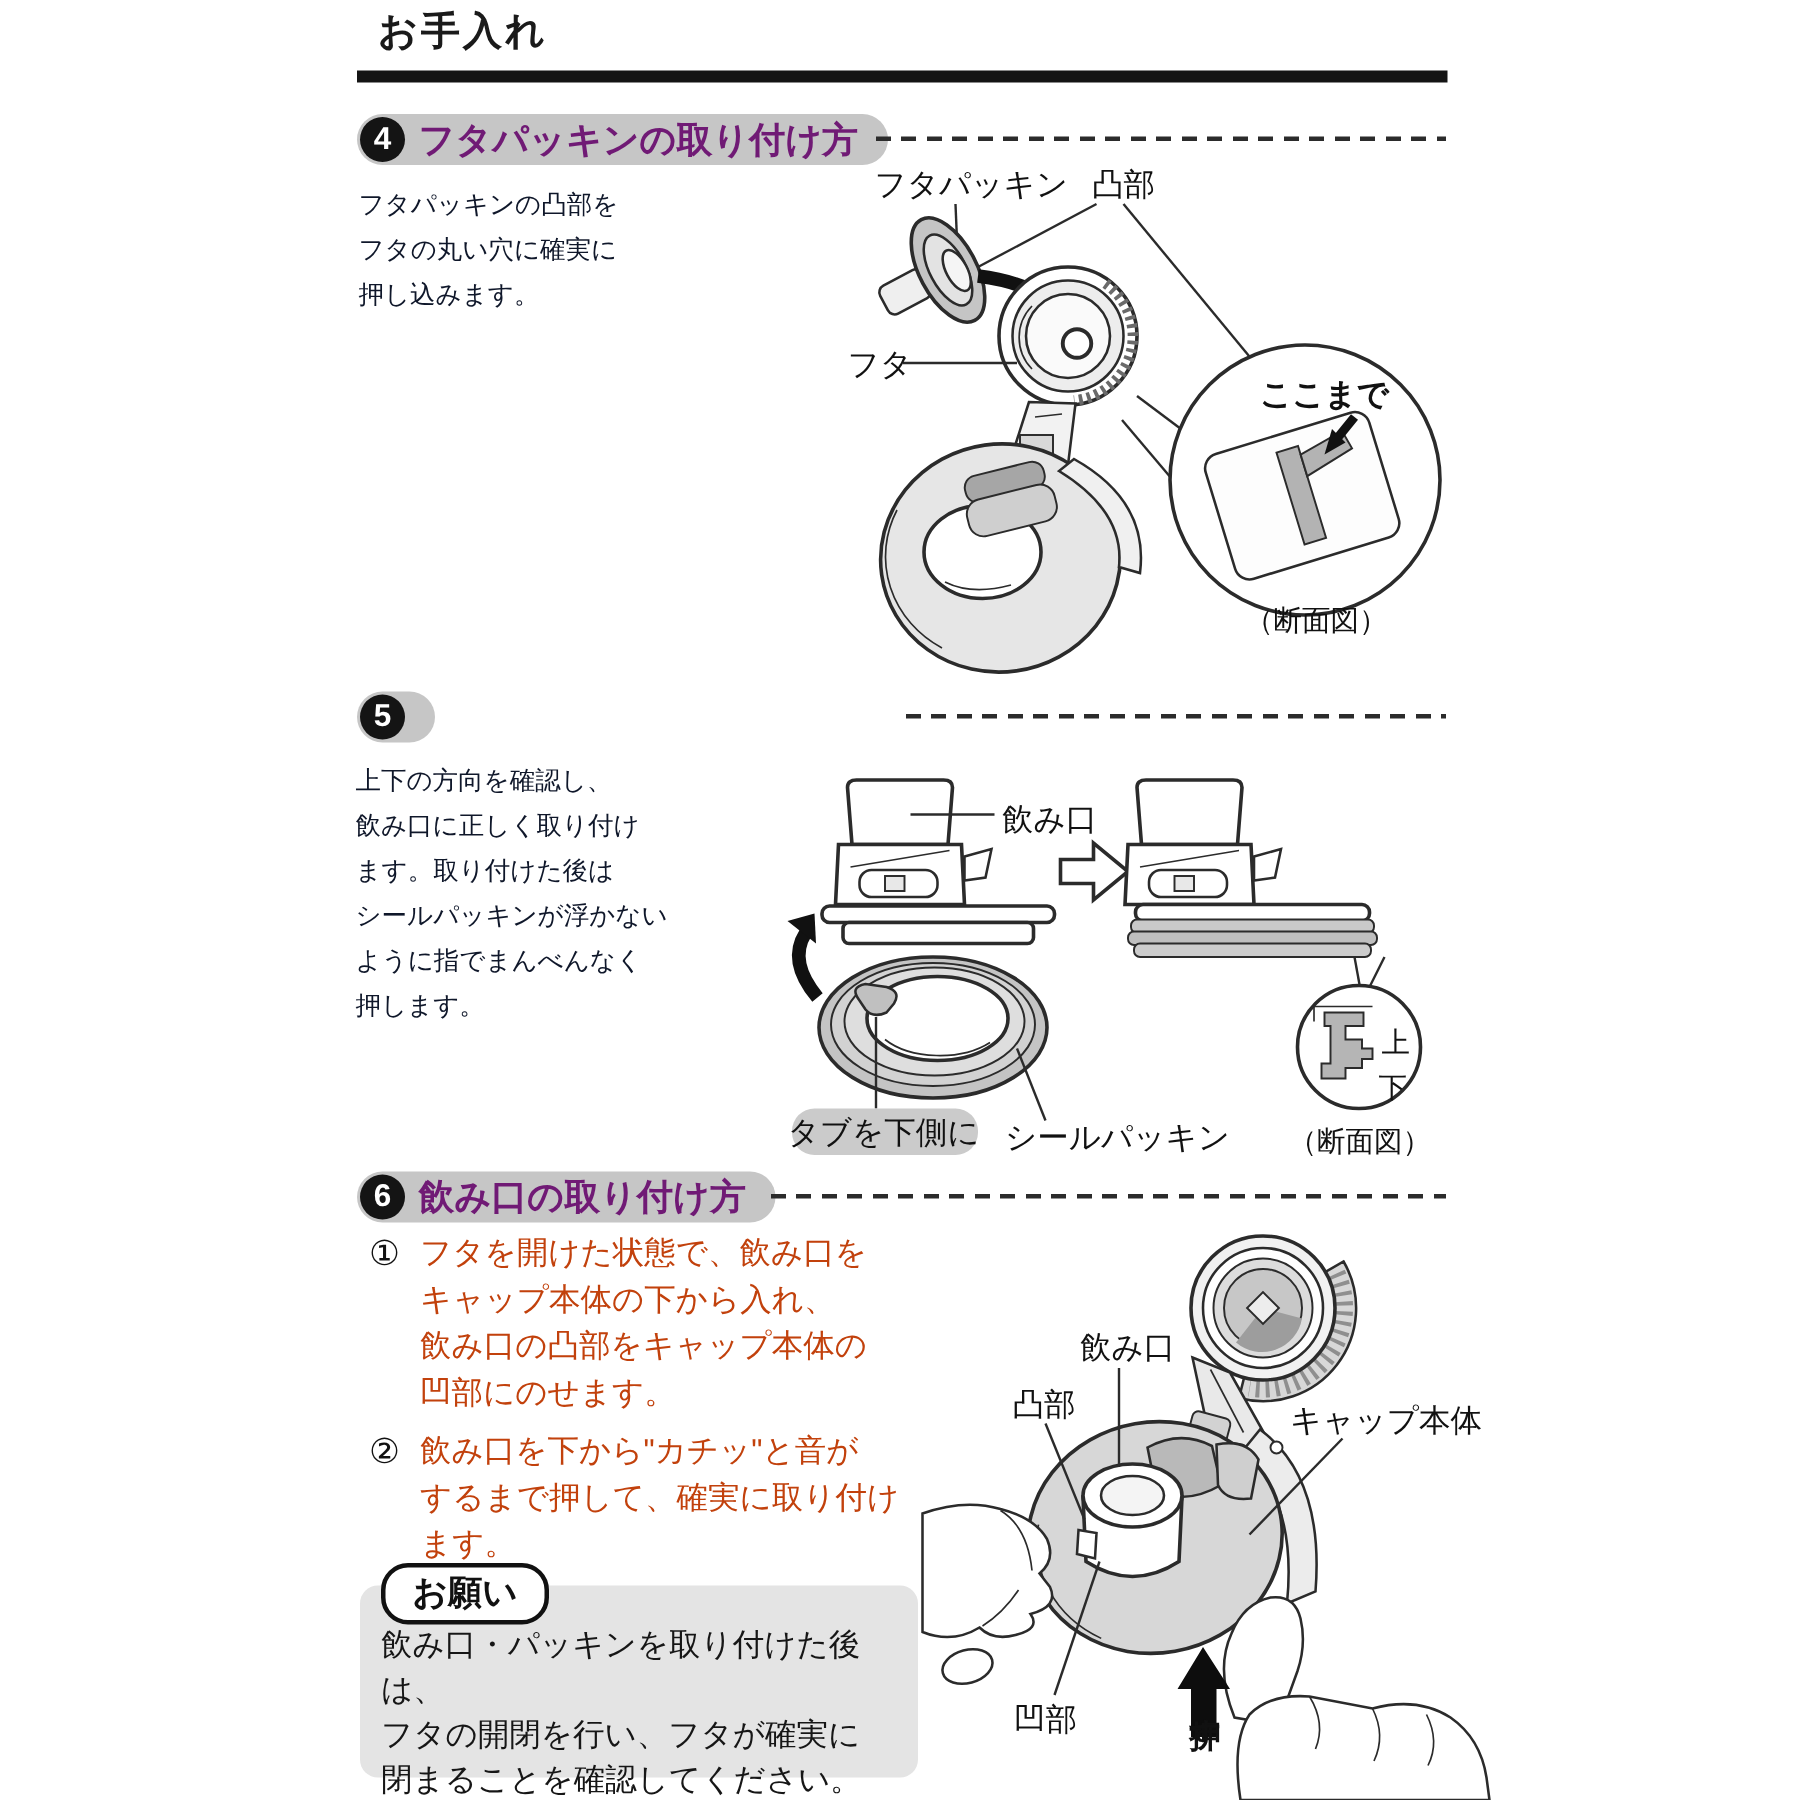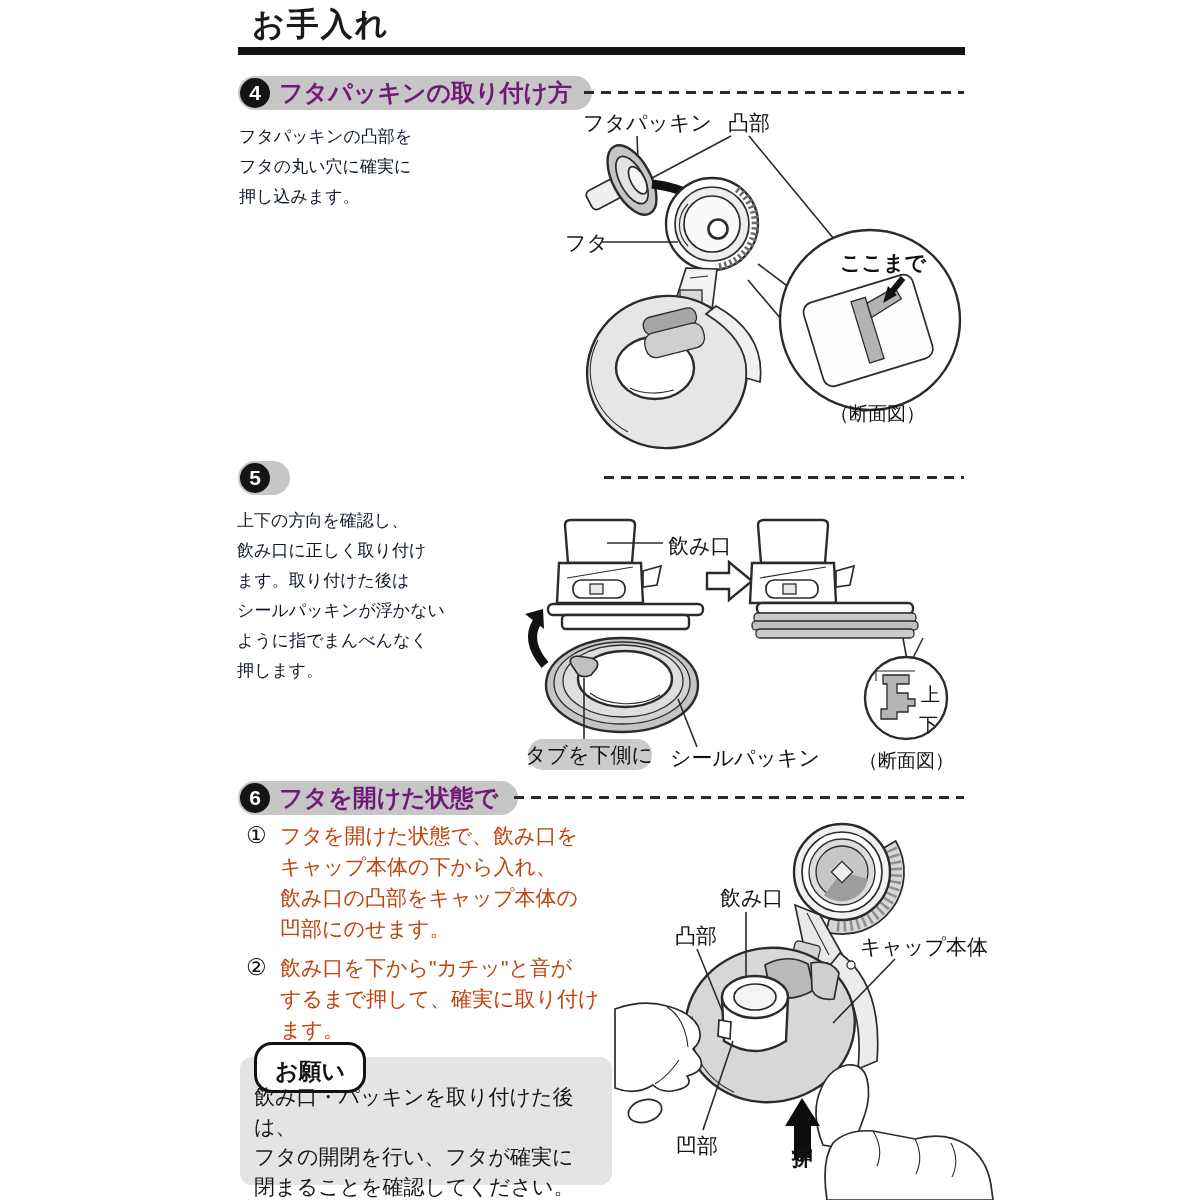"お手入れ" .page-title { font-size: 32px -> 26px }
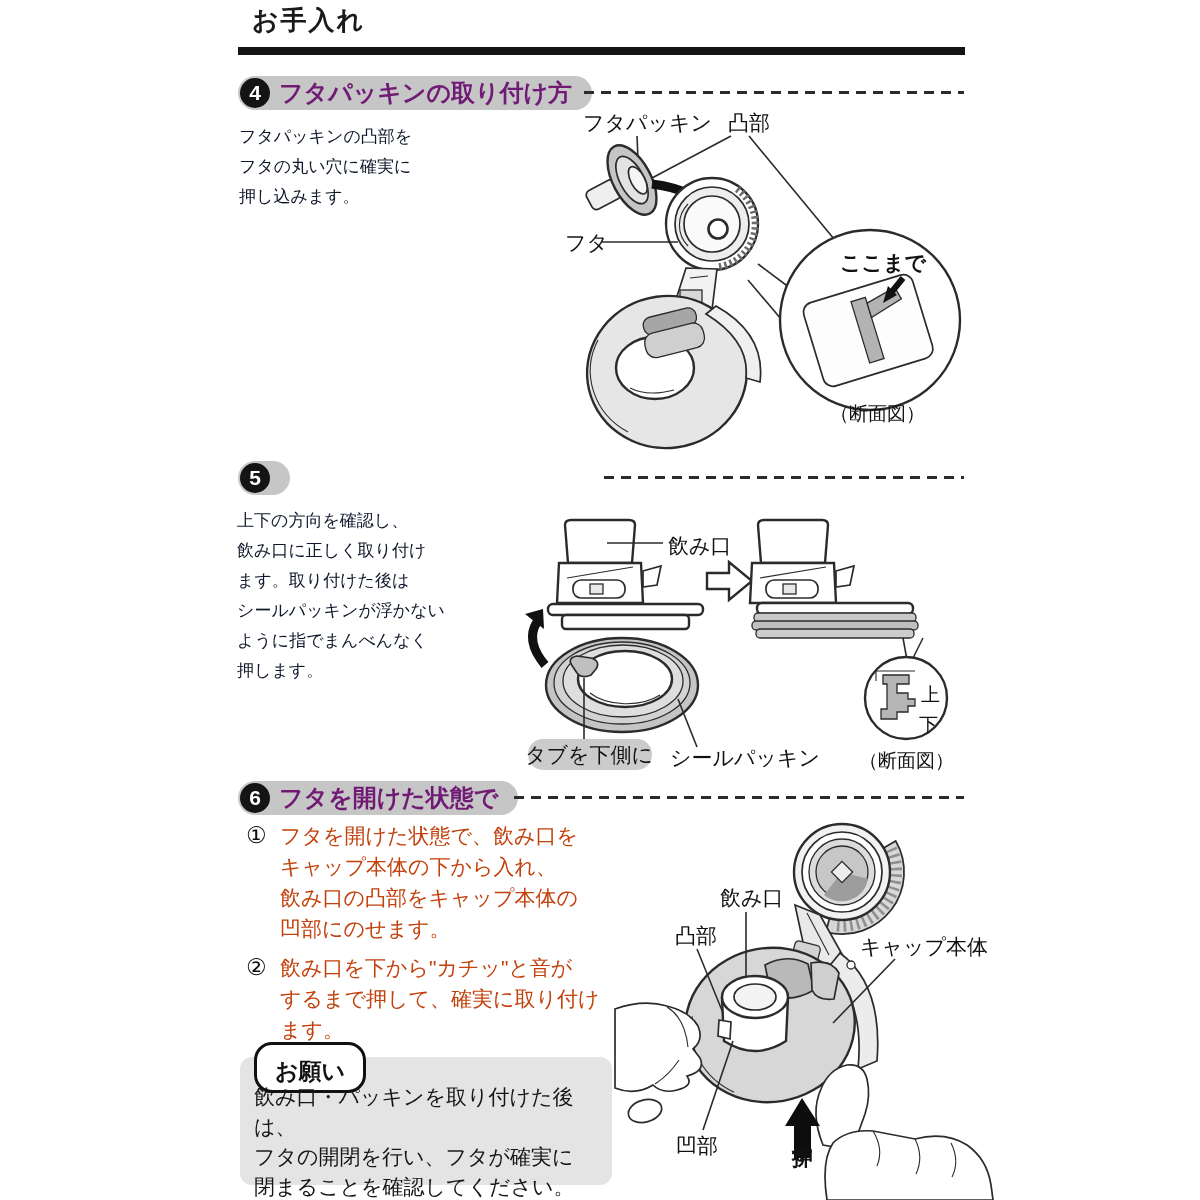"フタを開けた状態で" span.sec-heading { text: フタを開けた状態で -> 飲み口の取り付け方 }
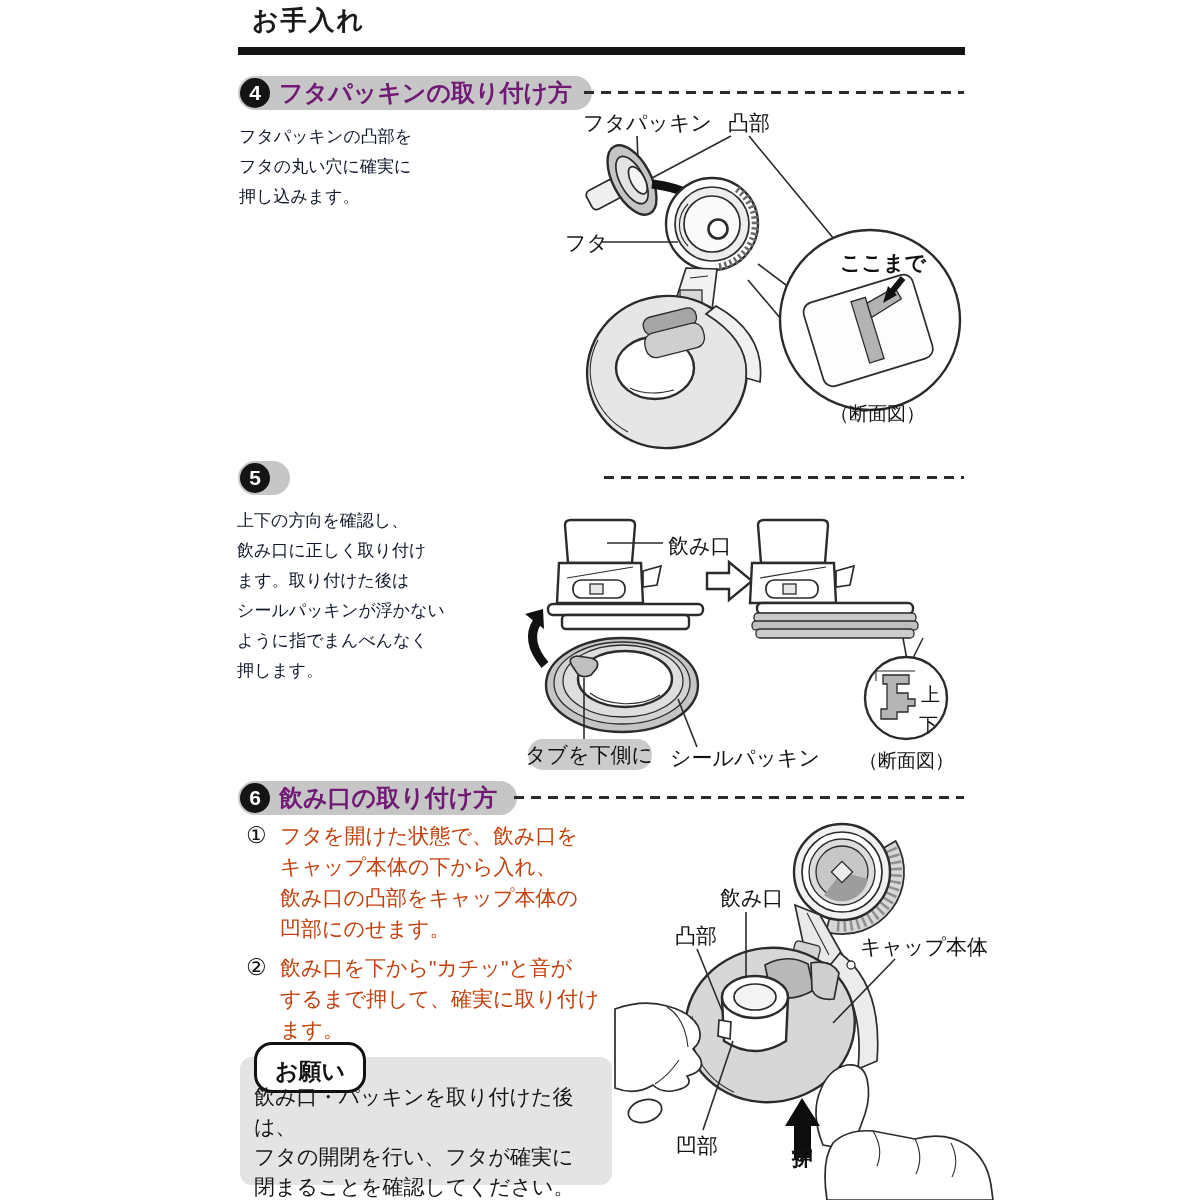"お願い" .note-badge { padding: 11px 18px 3px 18px -> 1px 18px 3px 18px }
